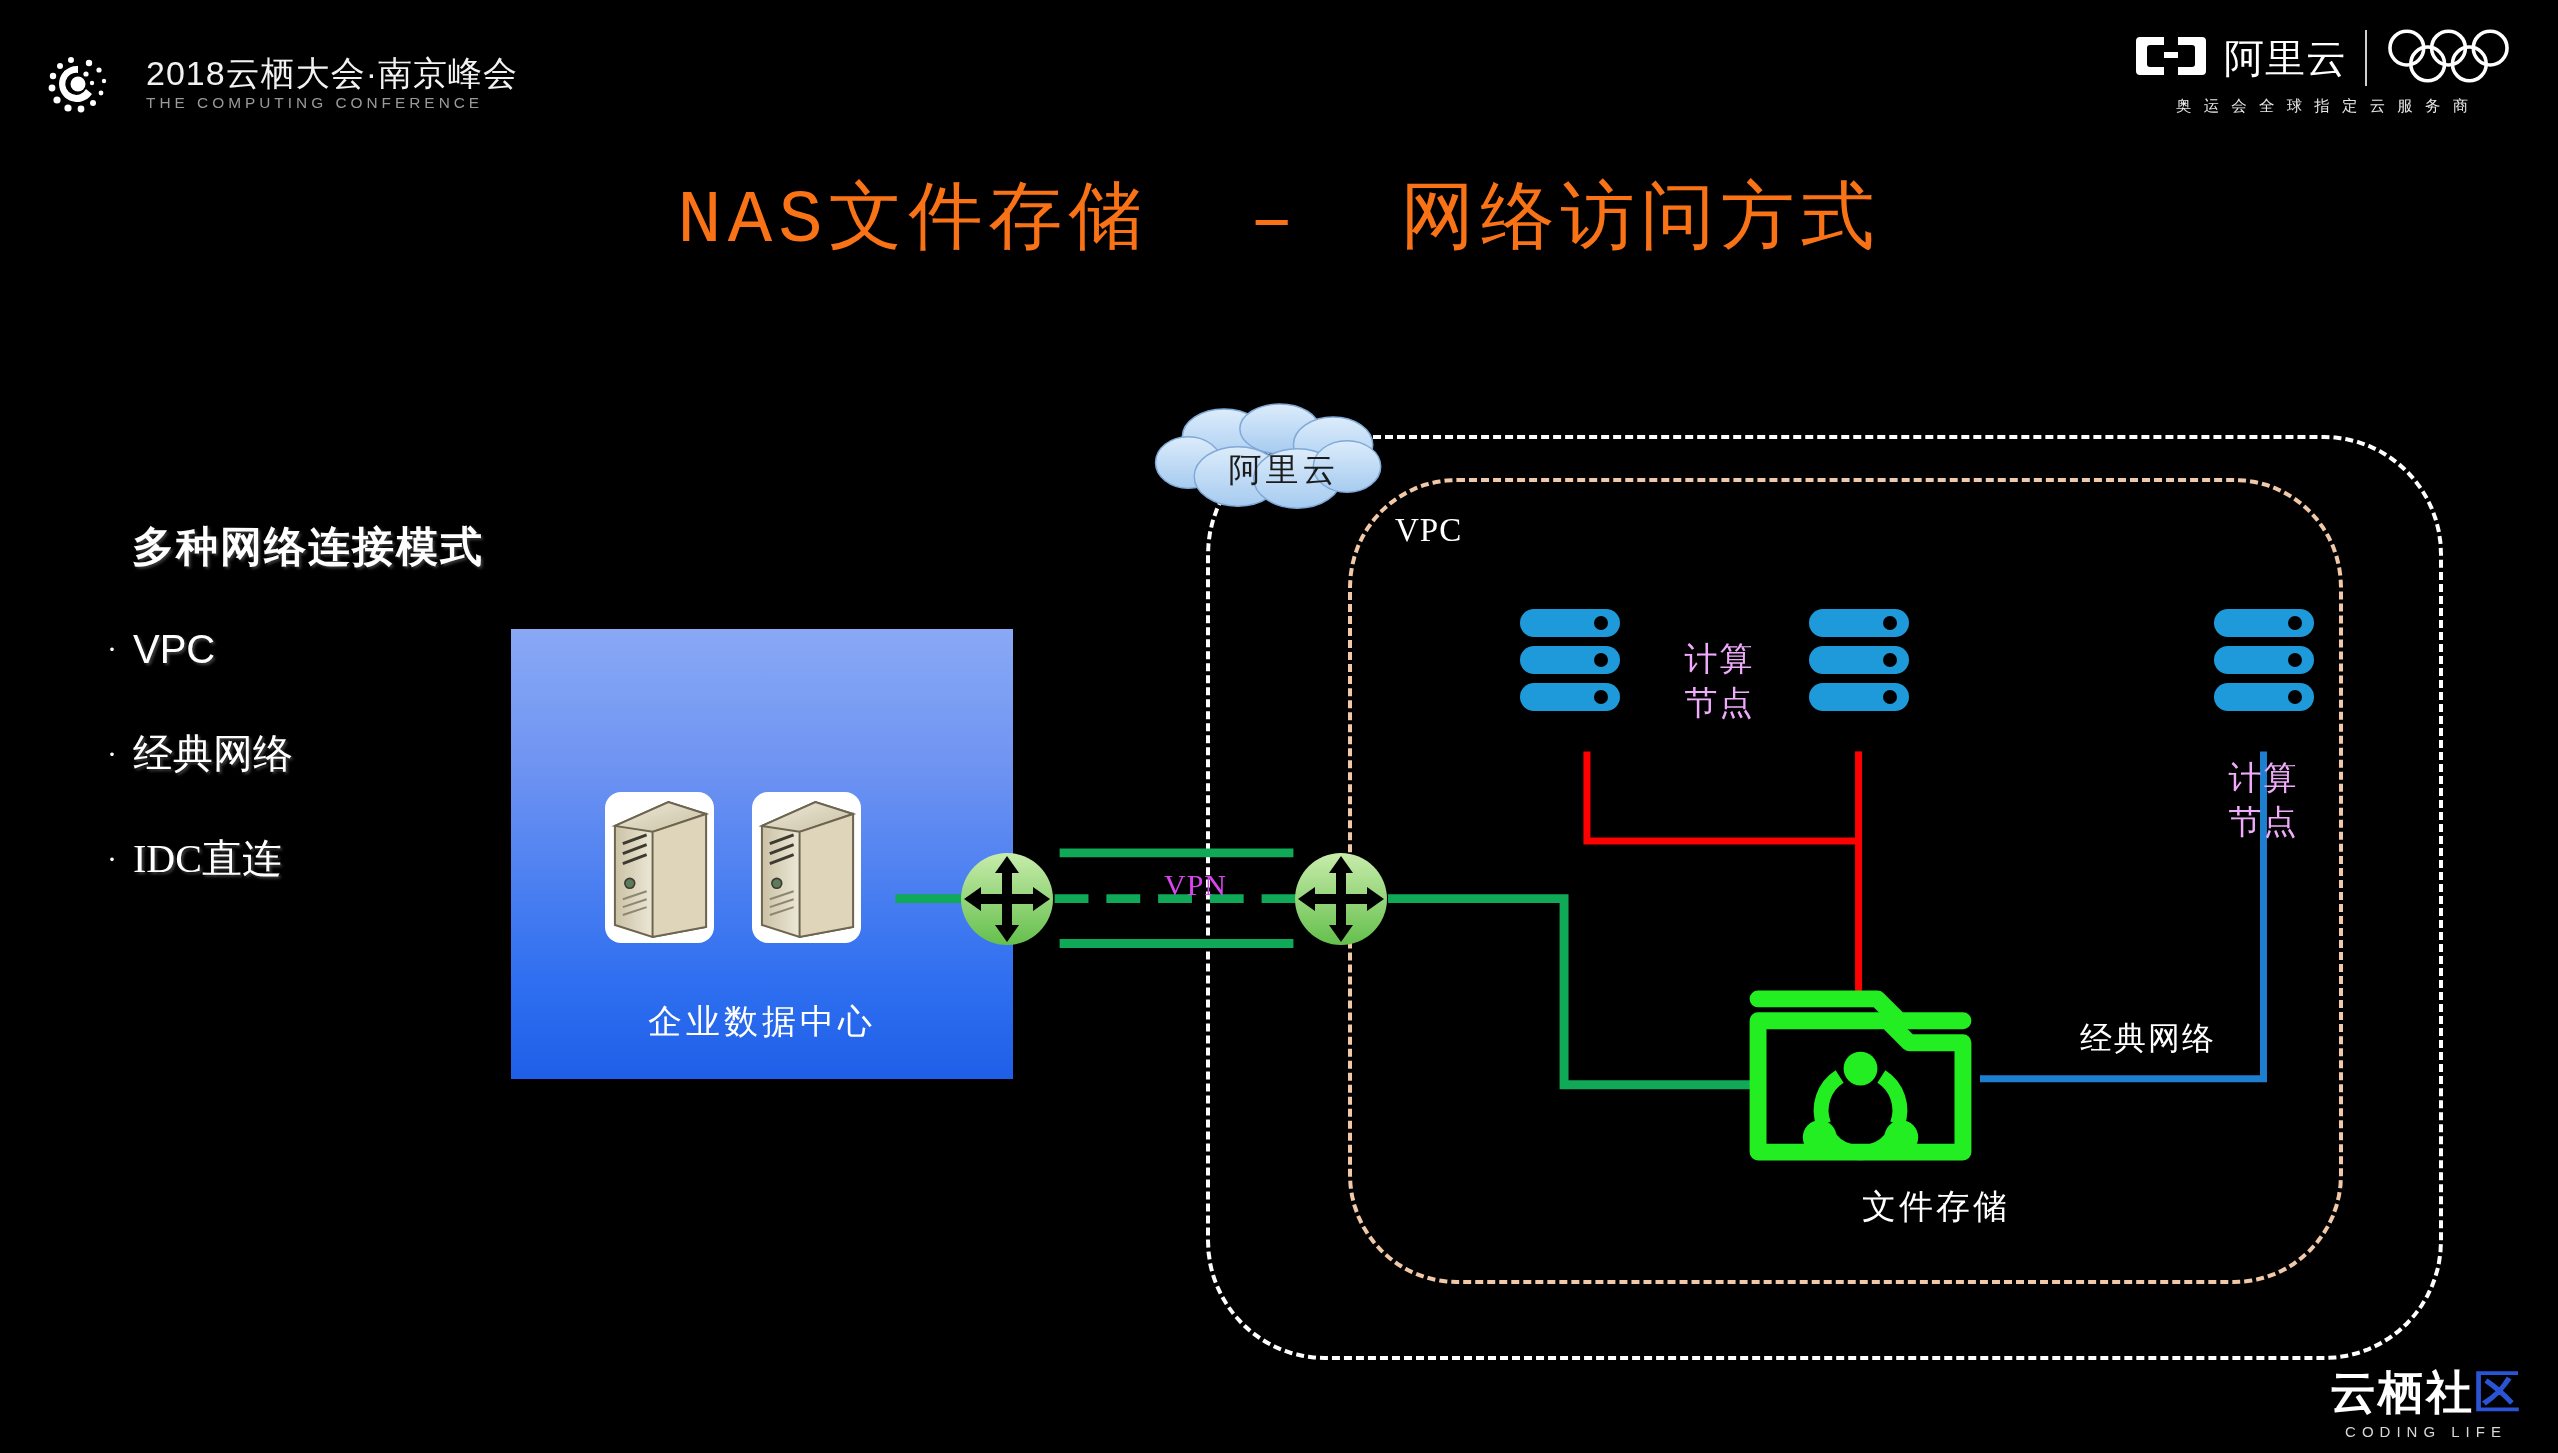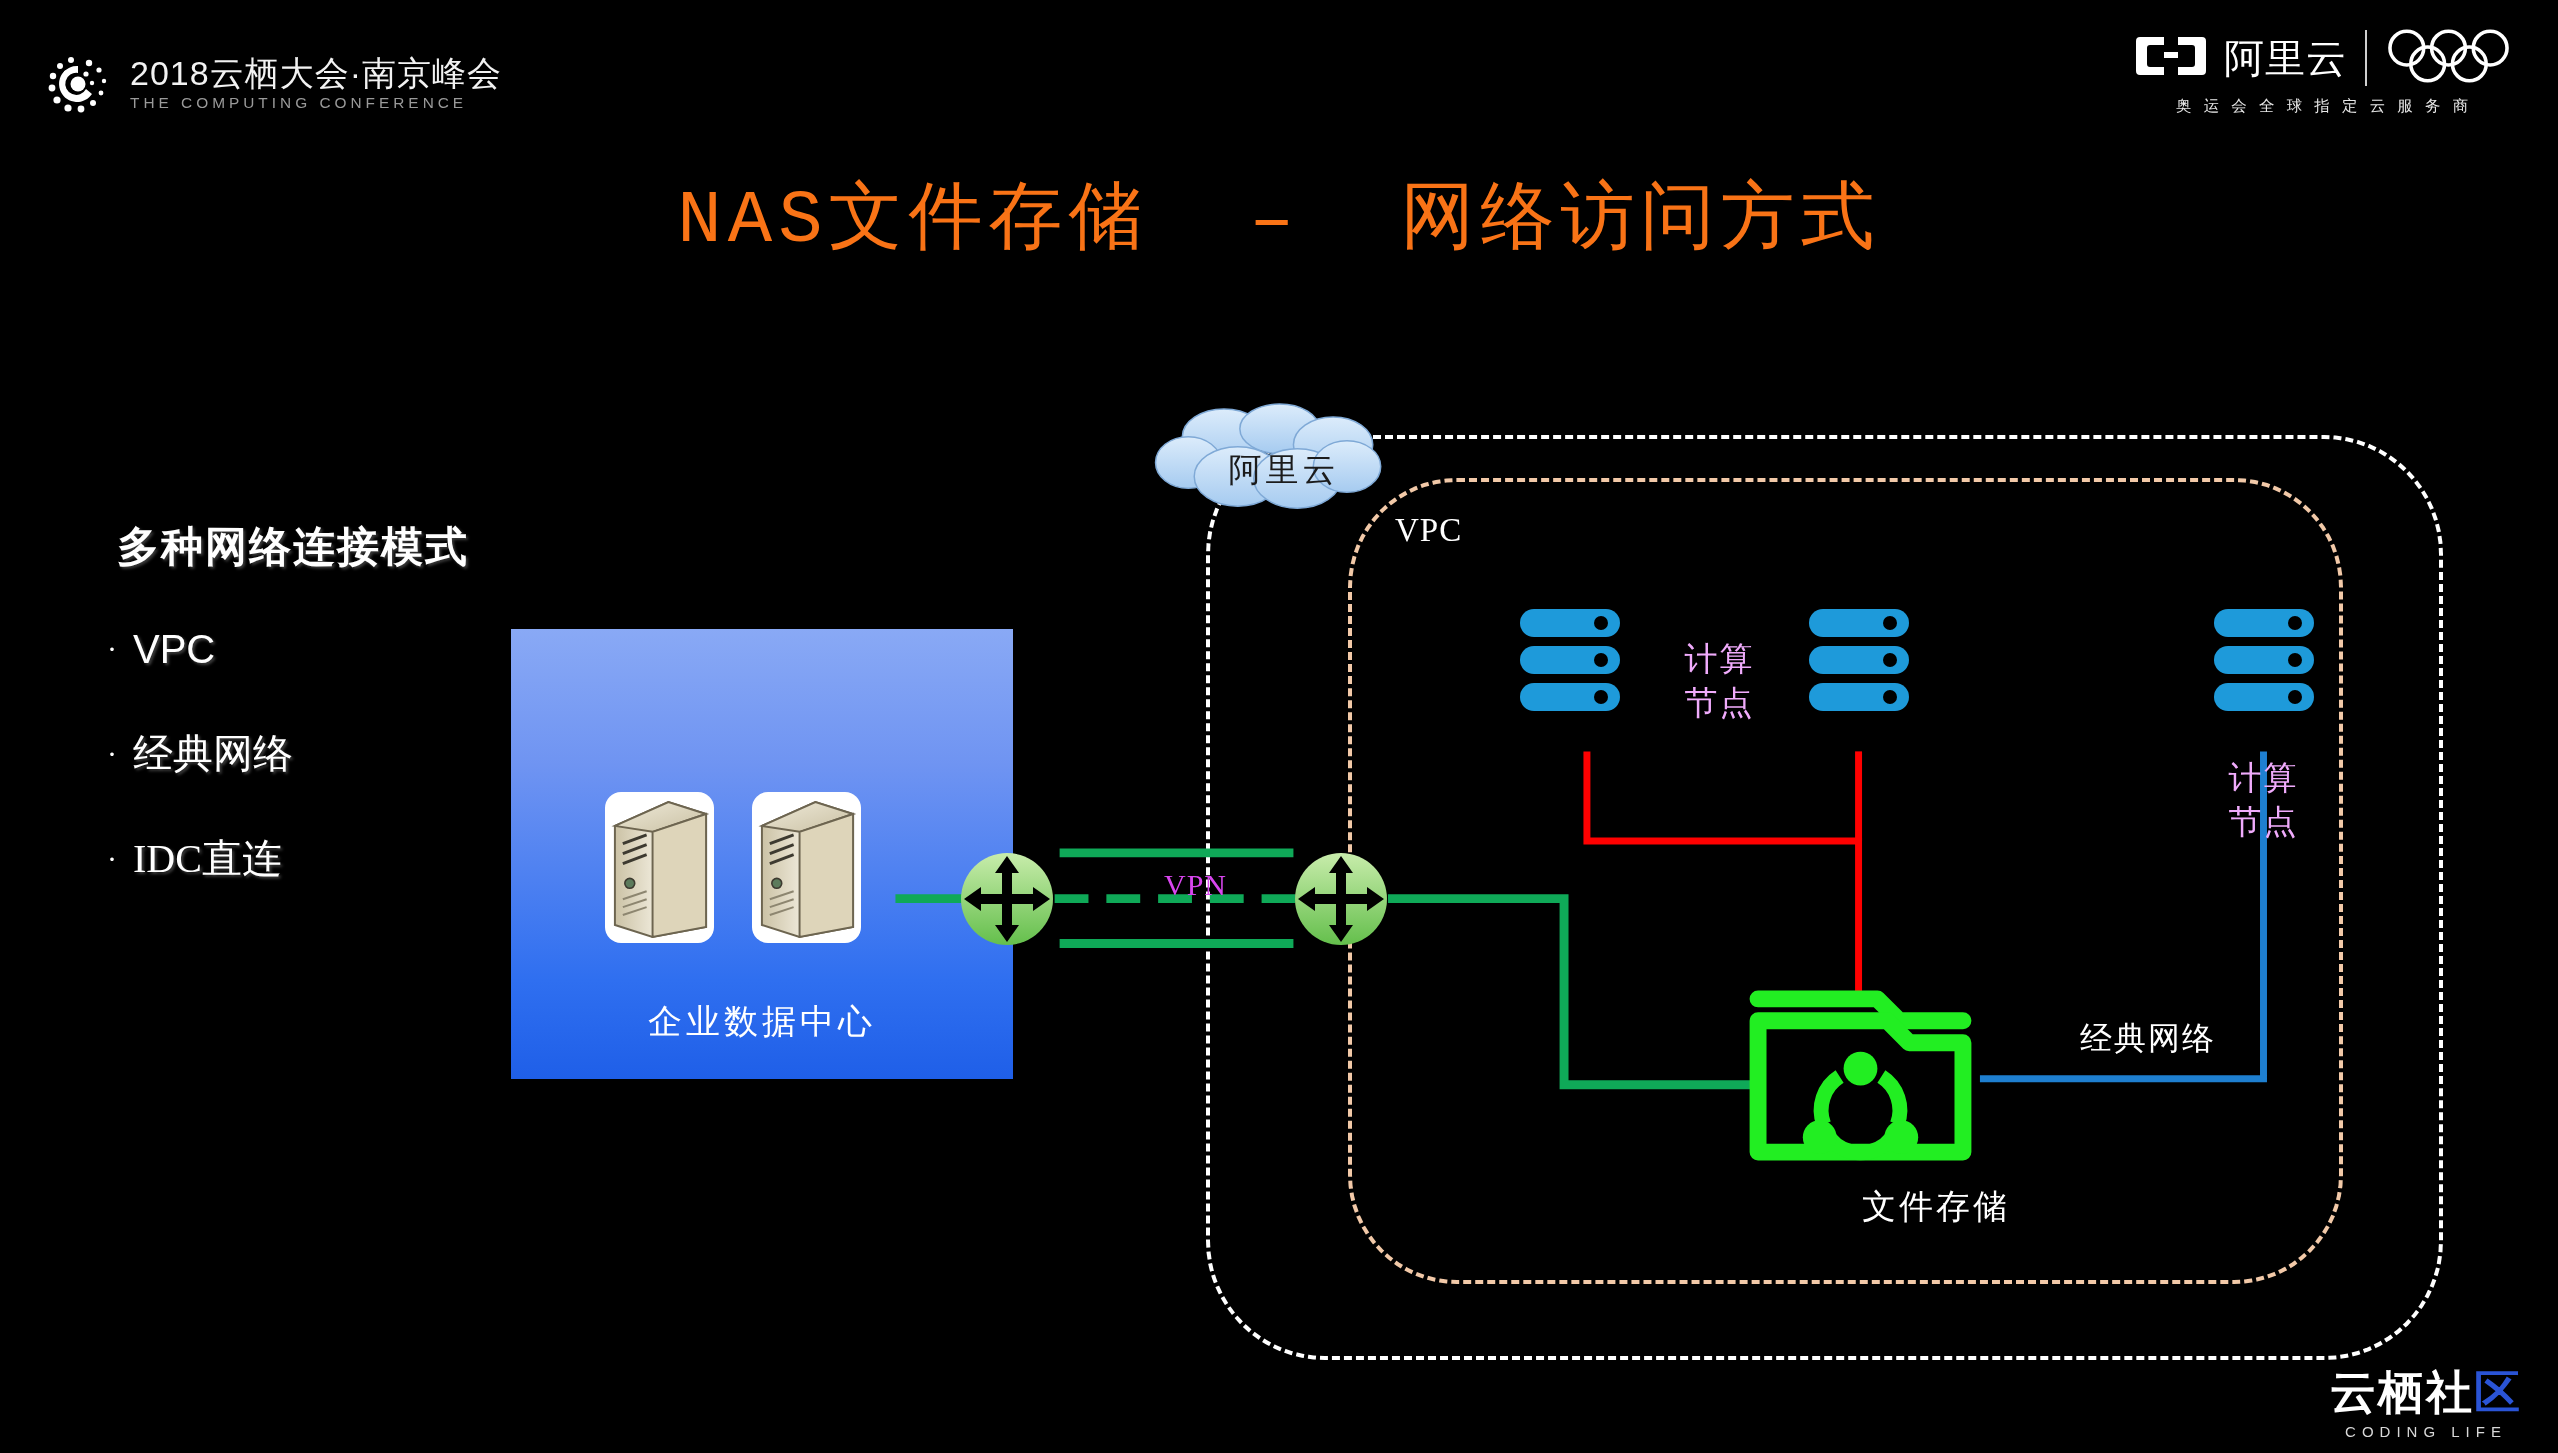"2018云栖大会·南京峰会" .hdr-left { gap: 16px -> 32px }
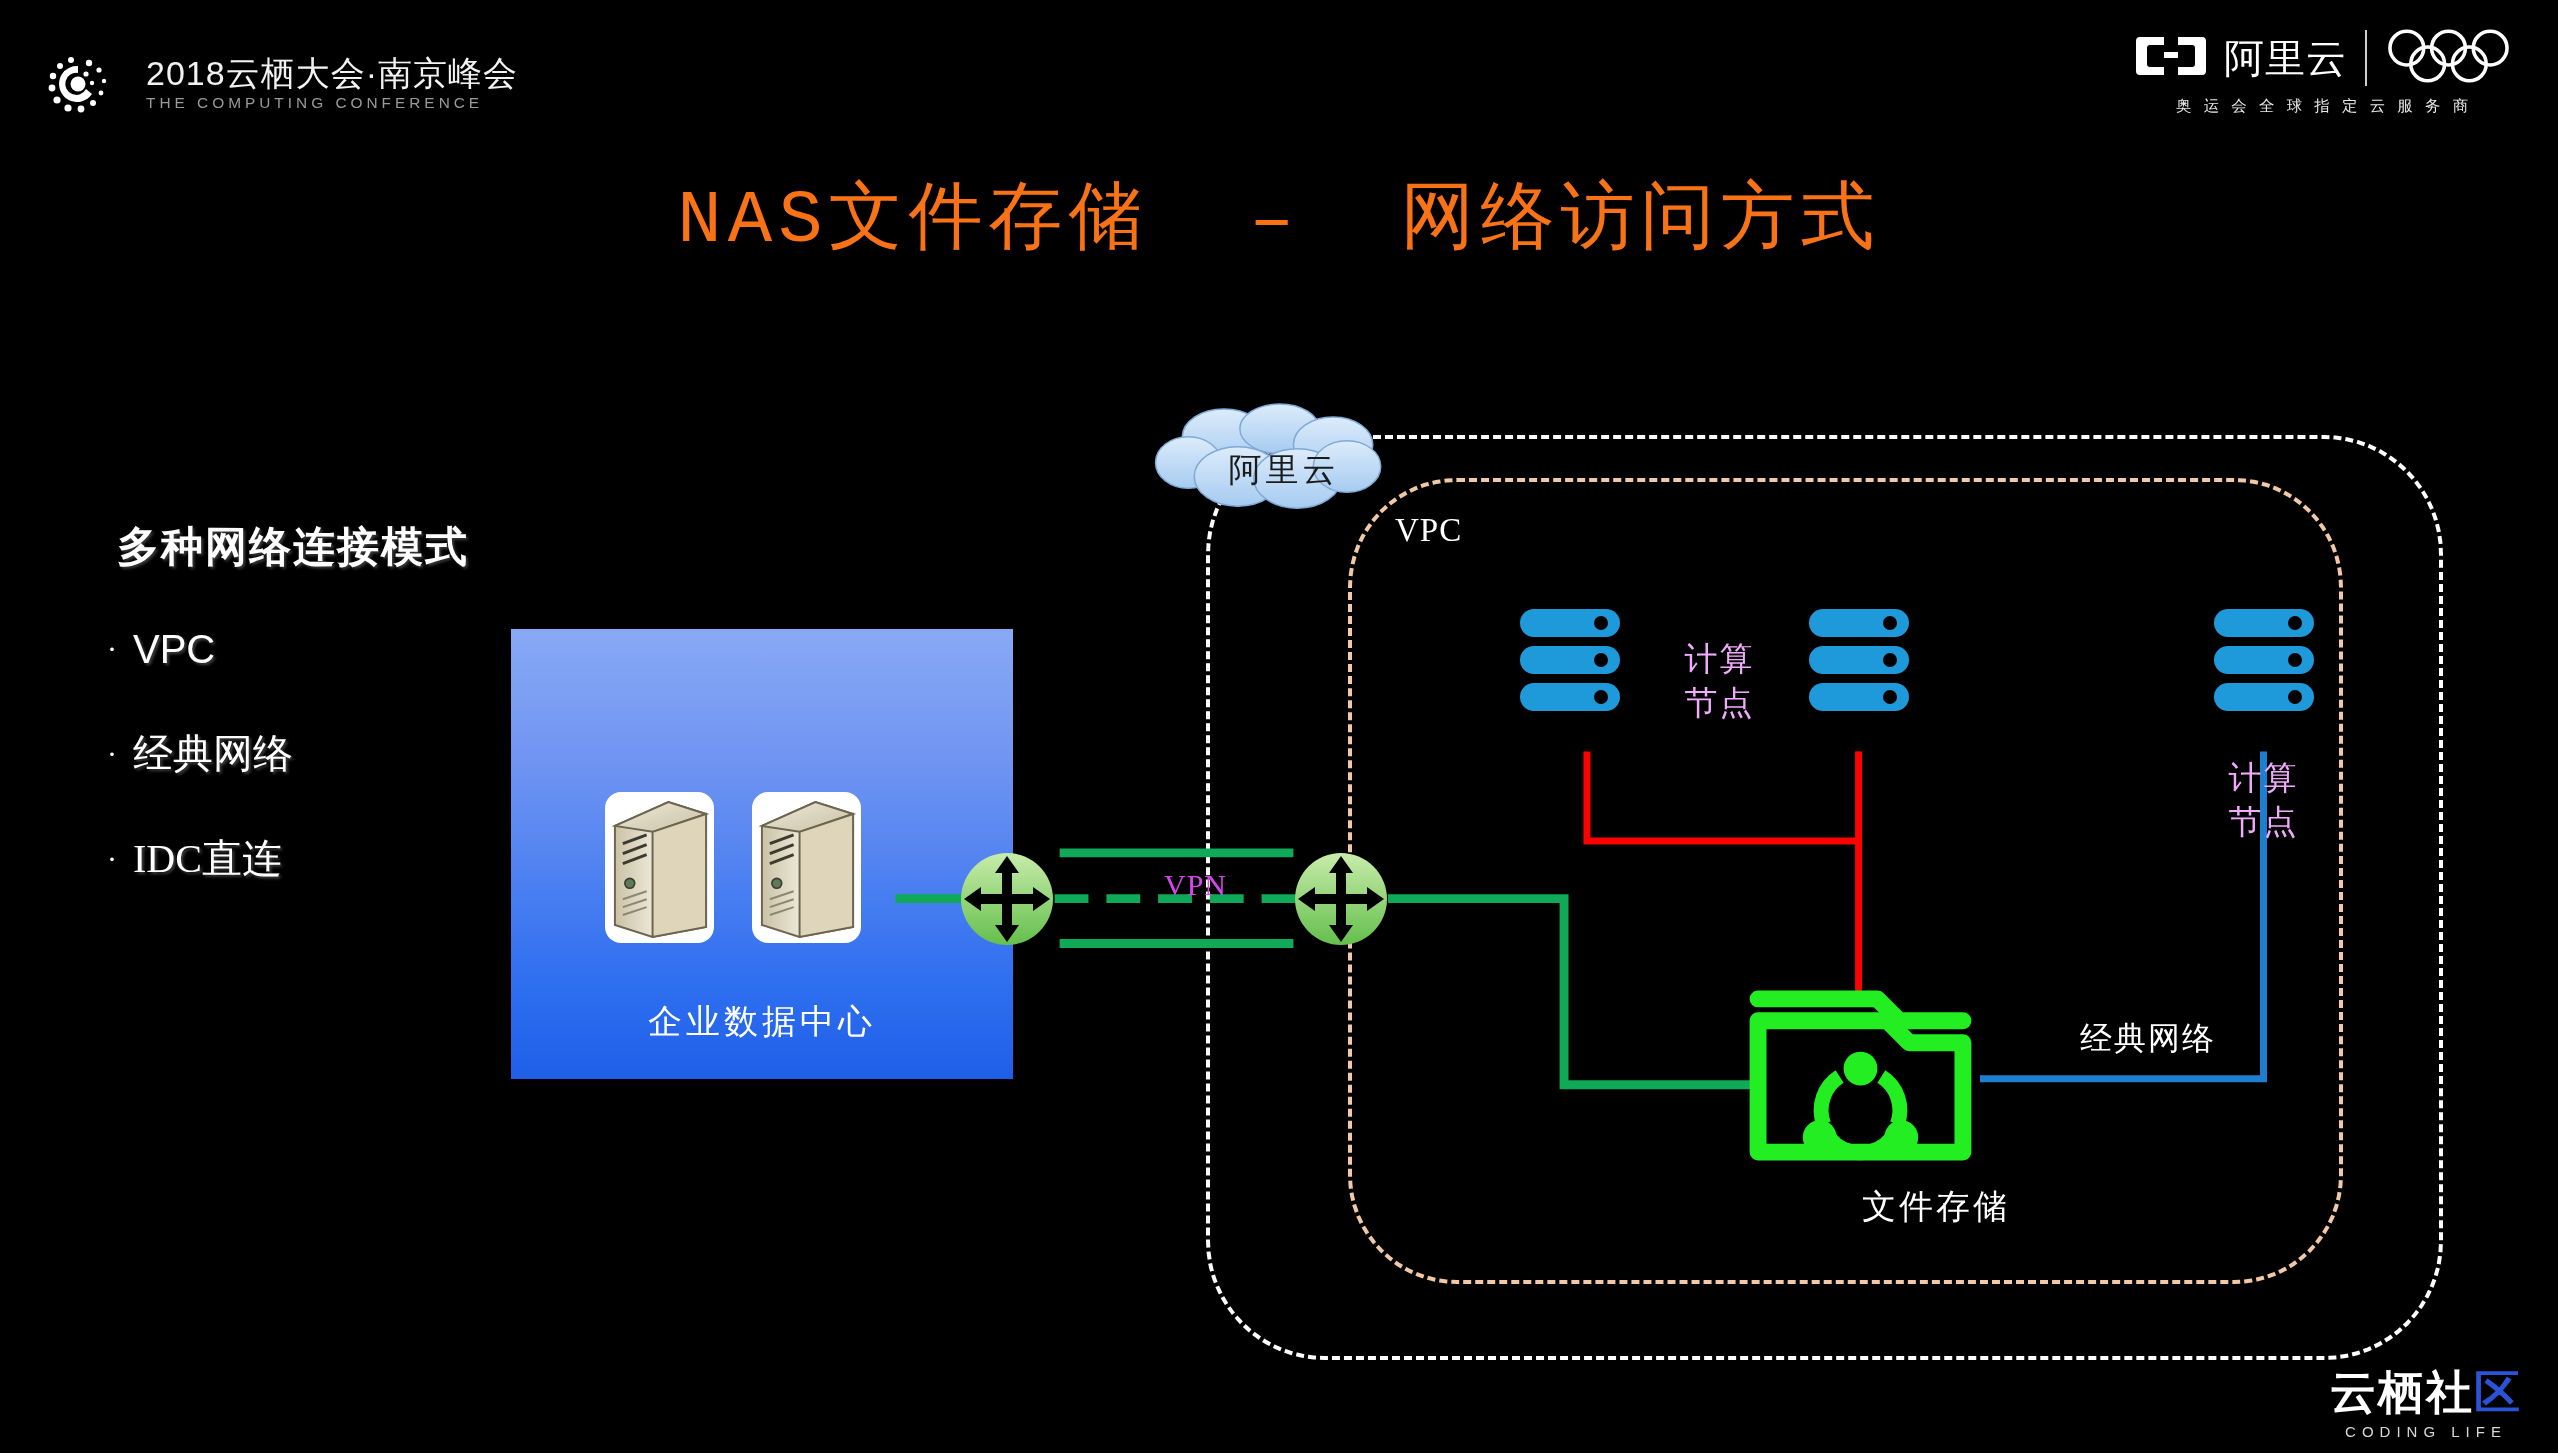"多种网络连接模式" .lead { left: 117px -> 132px }
